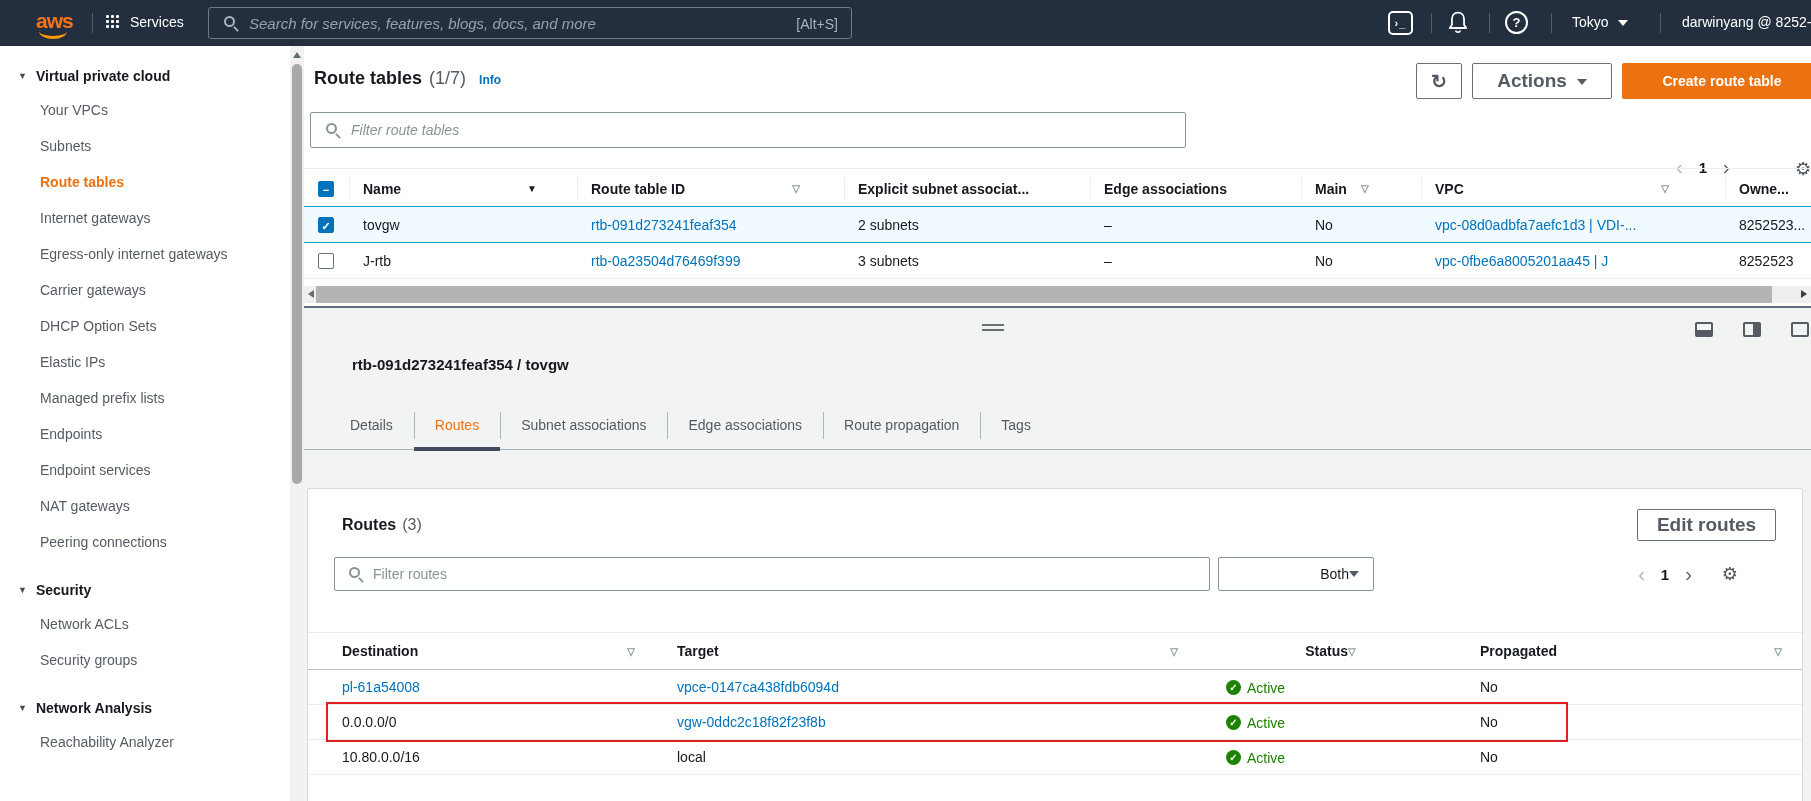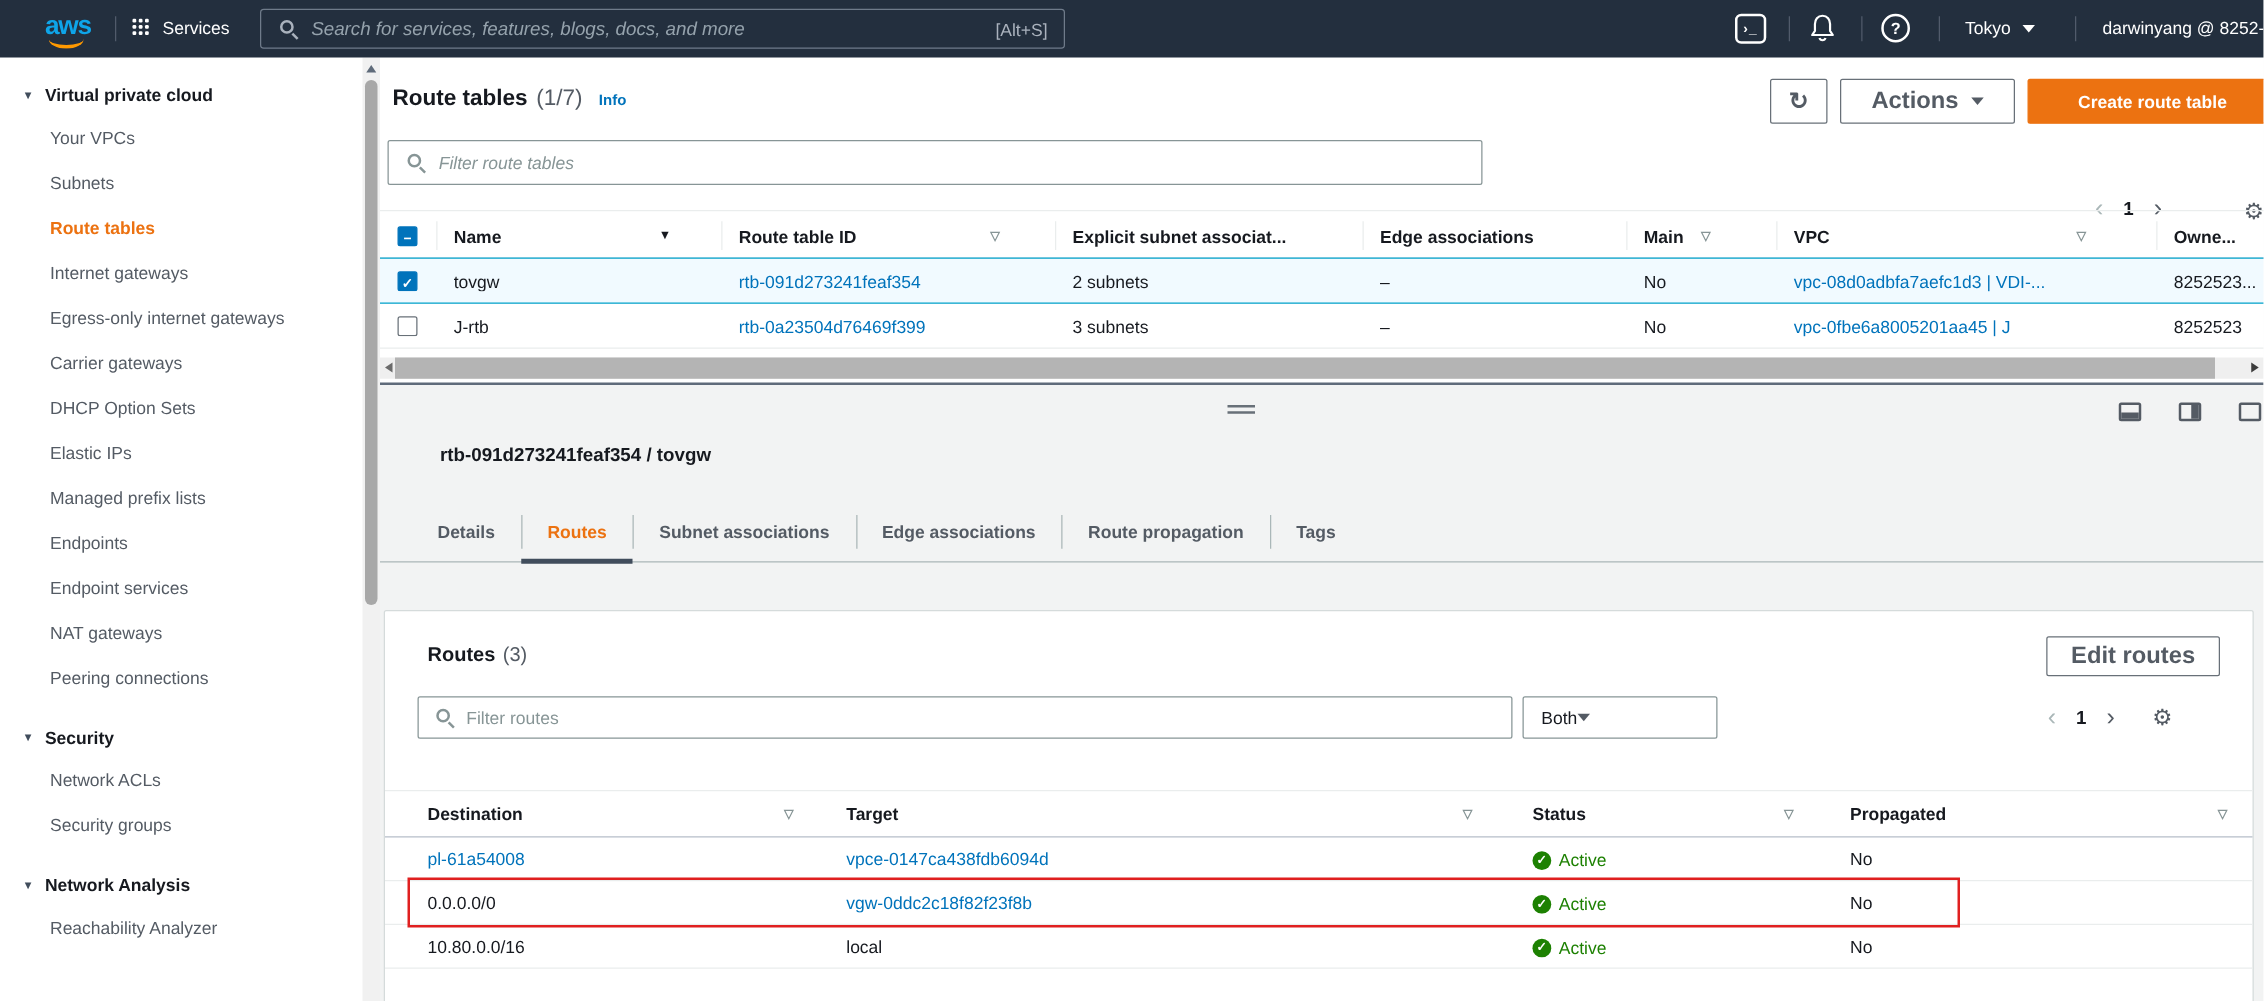"aws" .tb-logo { color: #0ea5e9 -> #f97316 }
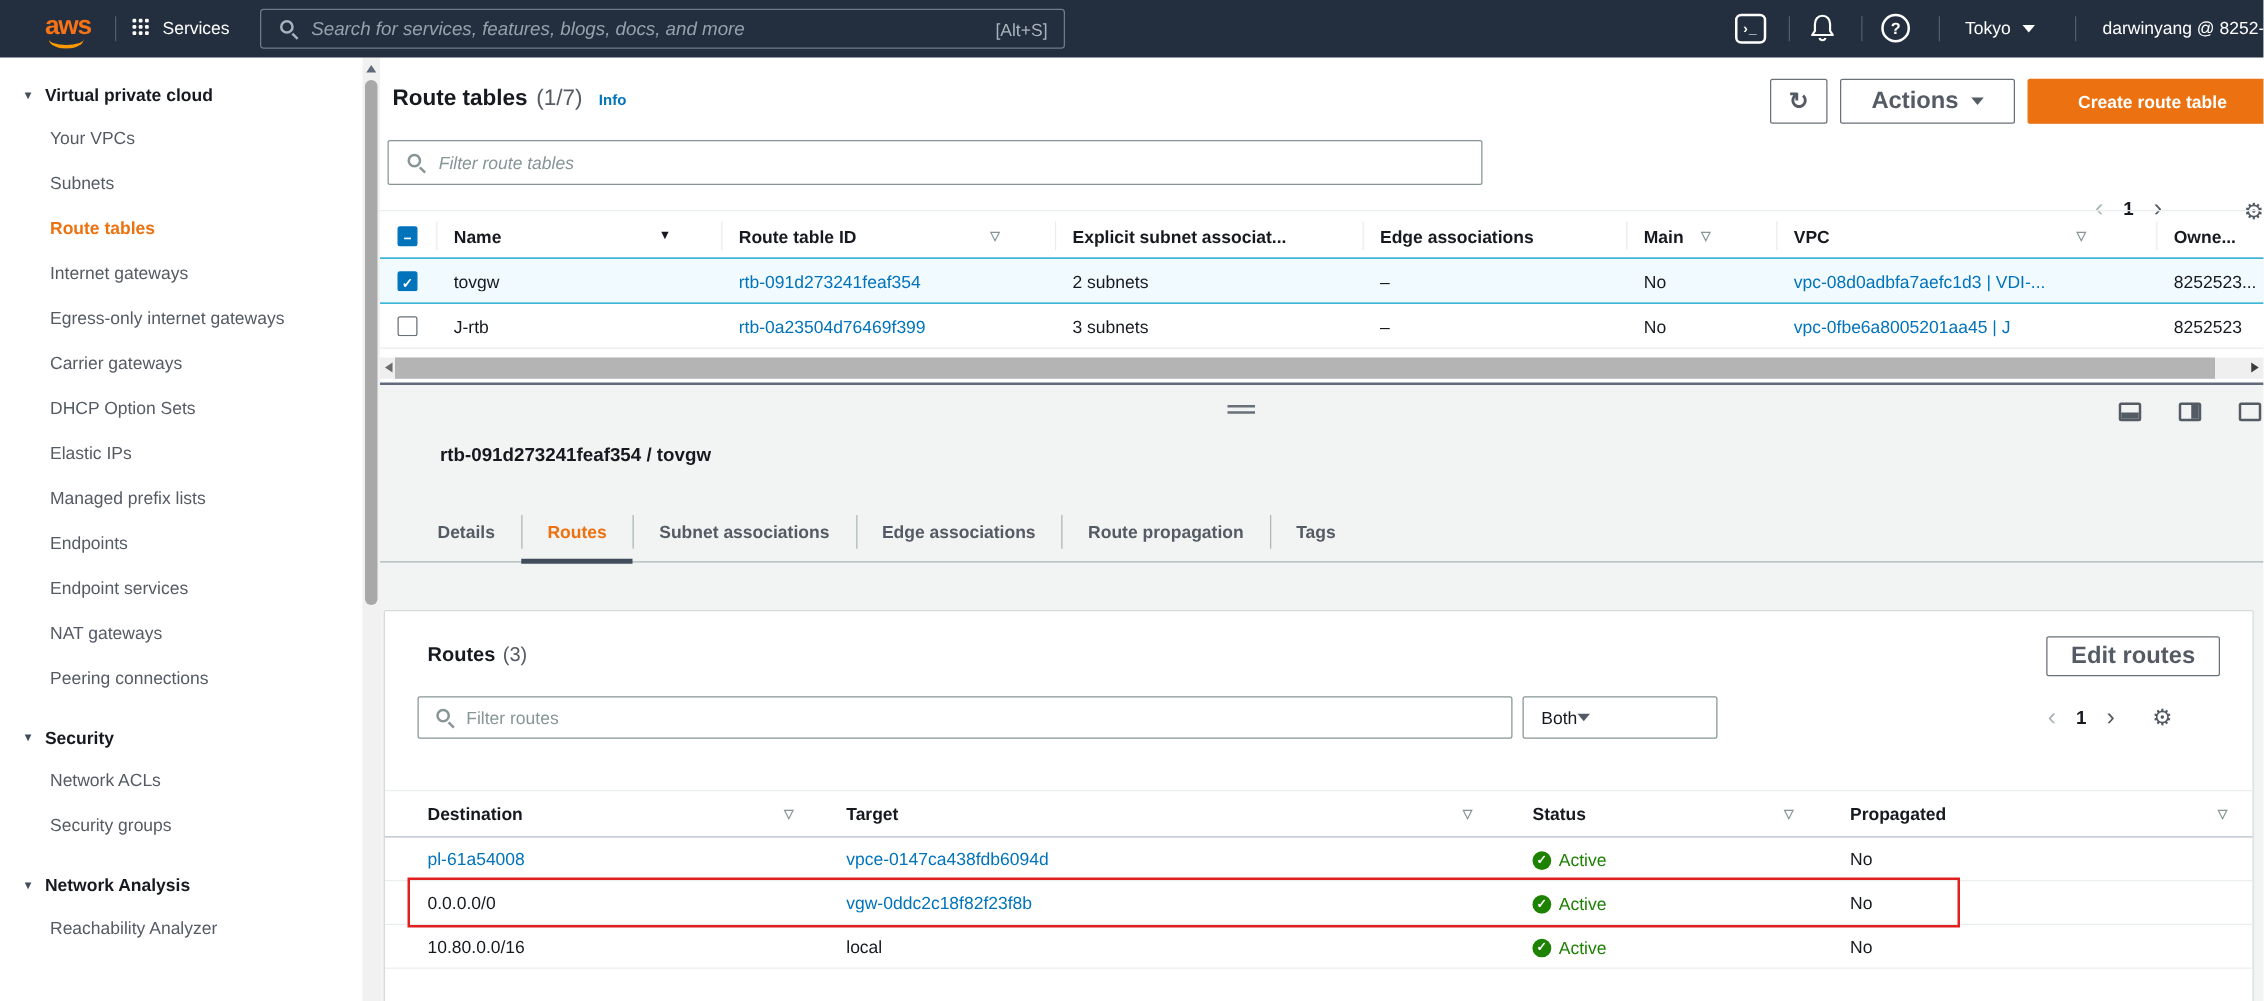"Details" .tab { font-weight: bold -> normal }
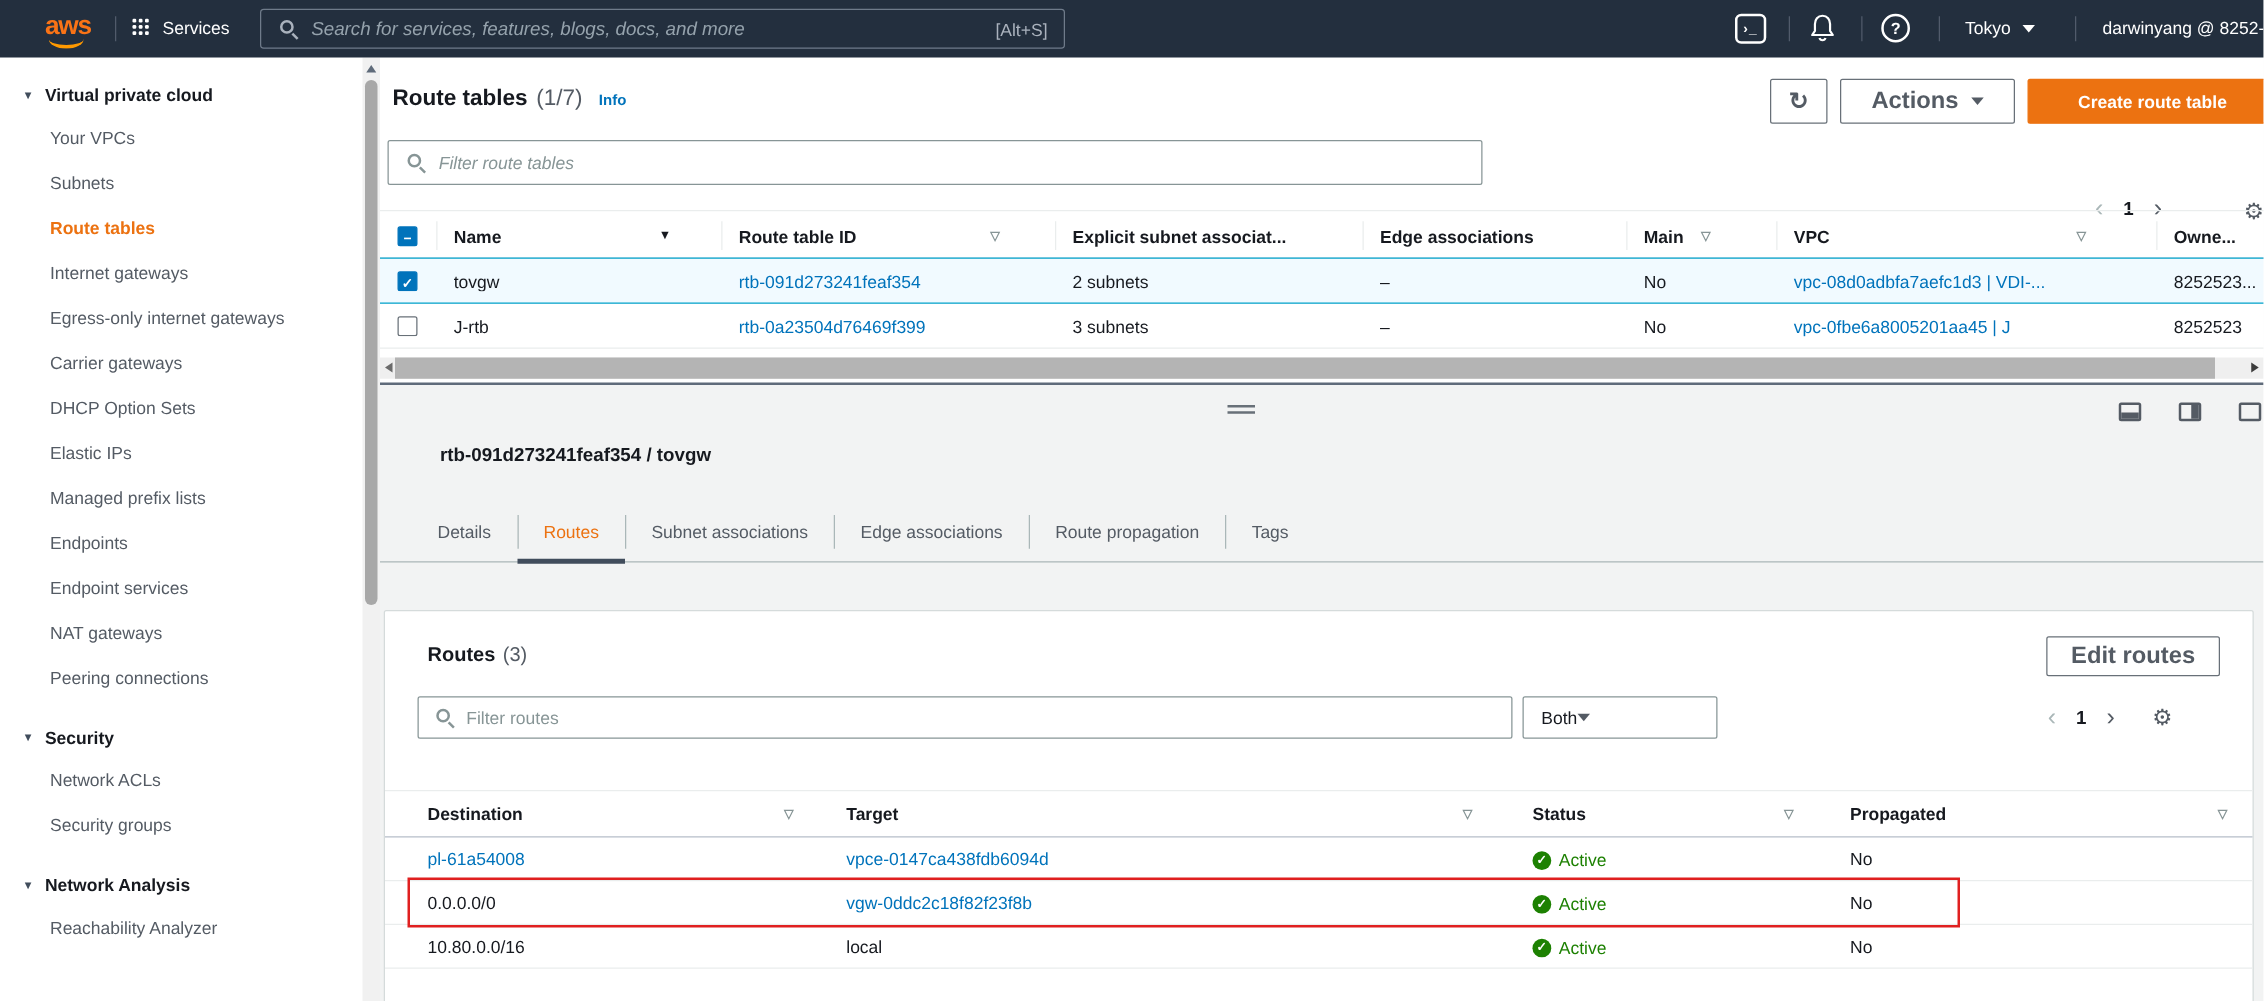"Both" .cf-select { justify-content: flex-start -> flex-end }
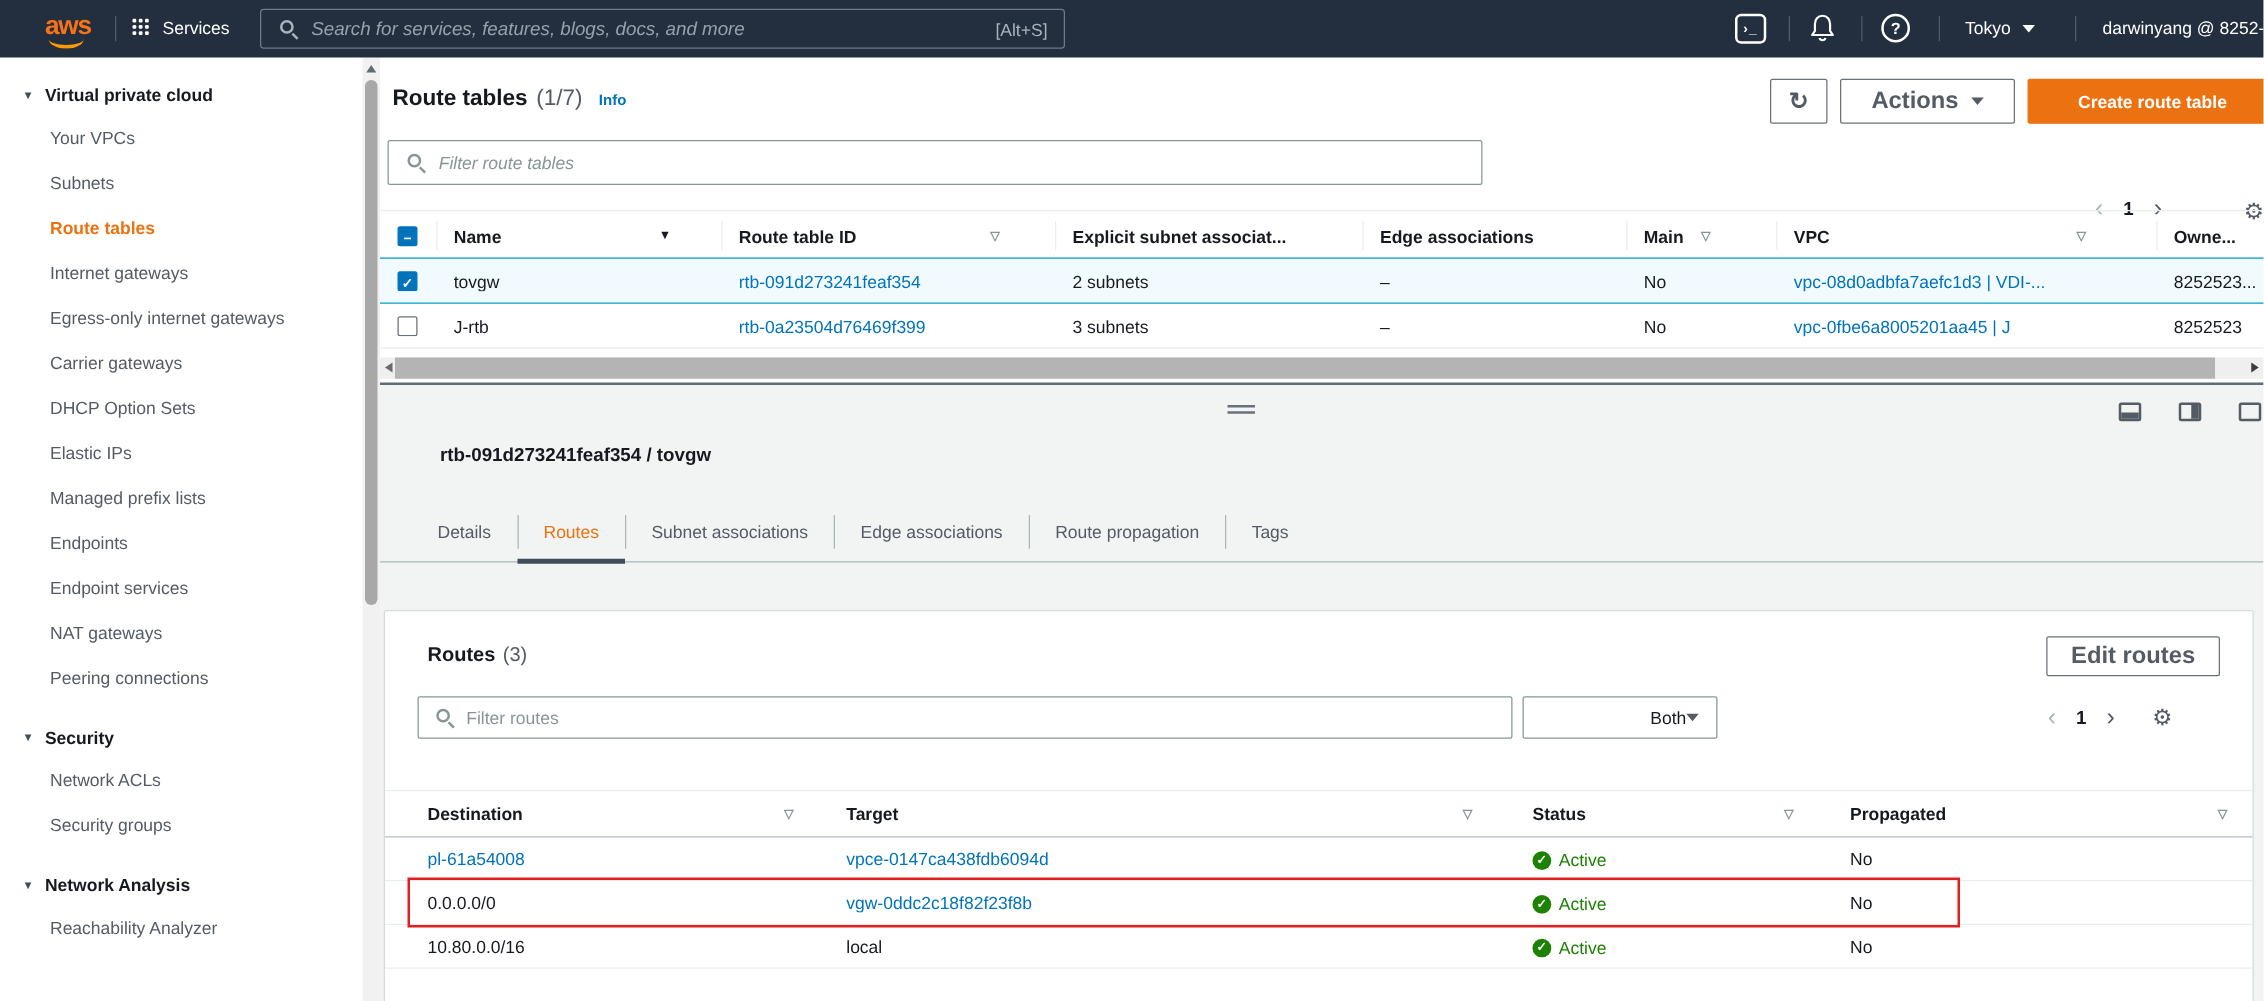"Status" .ro-h > div:nth-child(3) { justify-content: none -> center }
